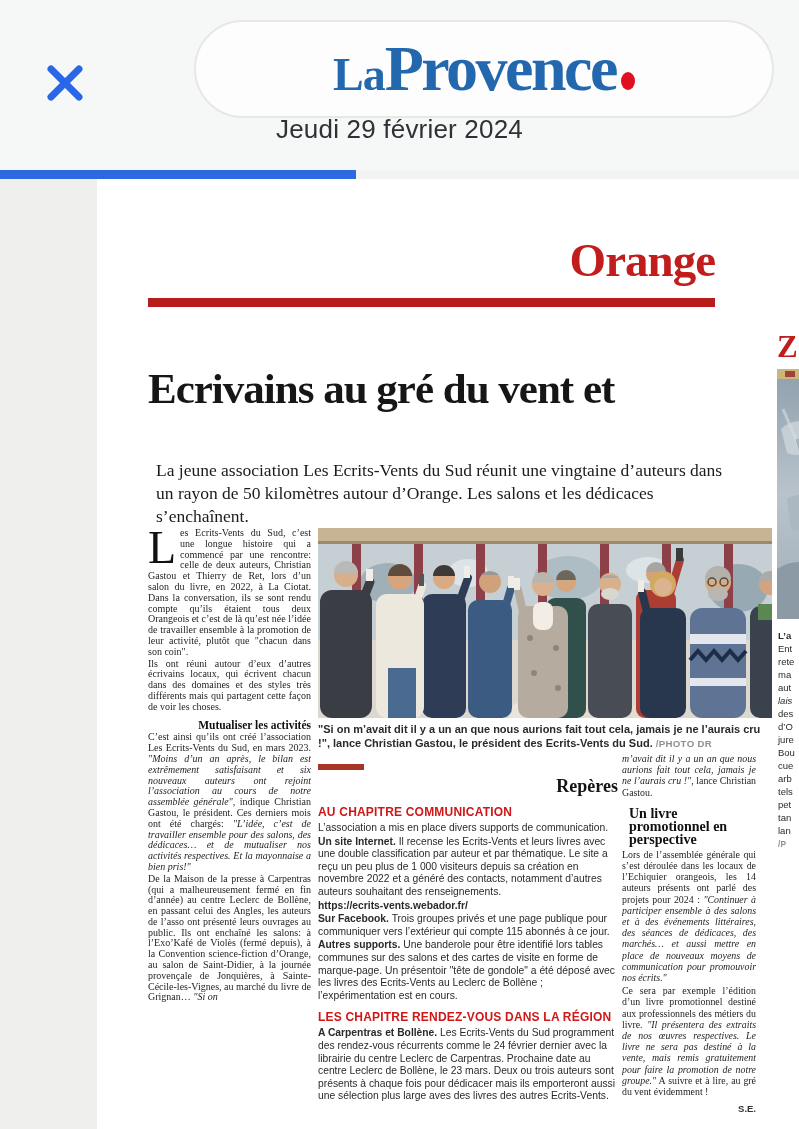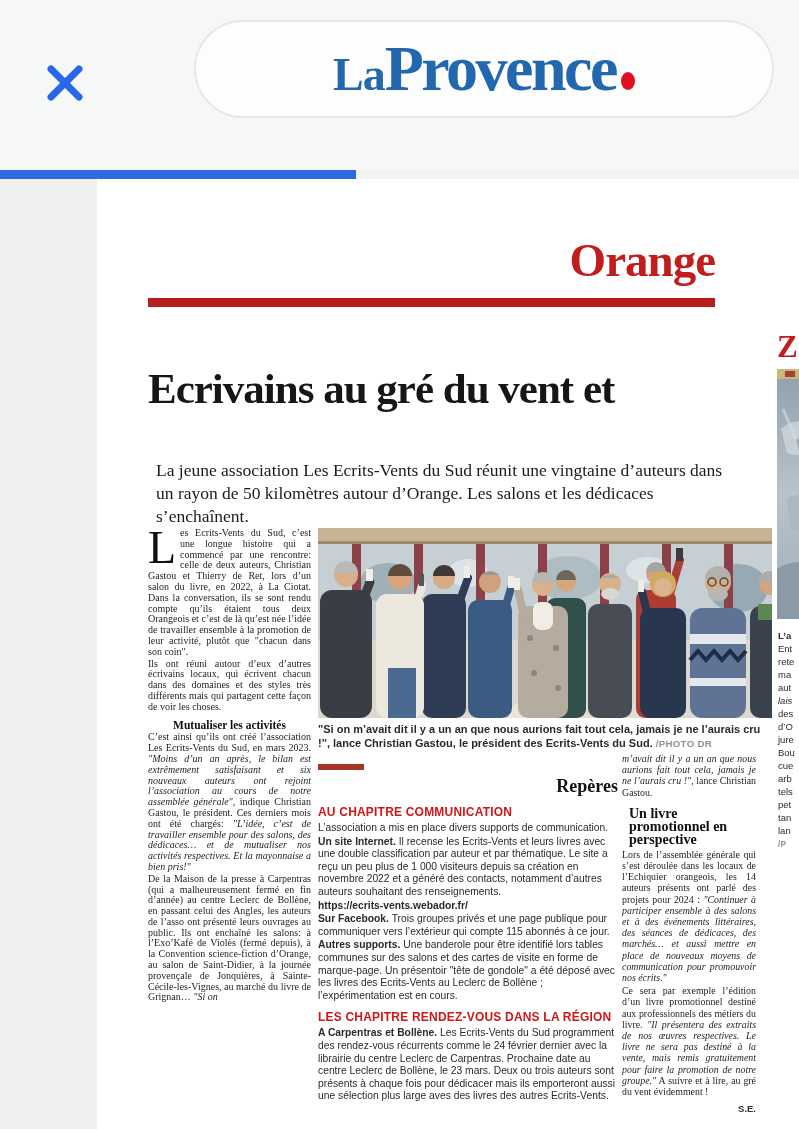"Jeudi 29 février 2024" div.date { html: none -> <div>Jeudi 29 février 2024</div> }
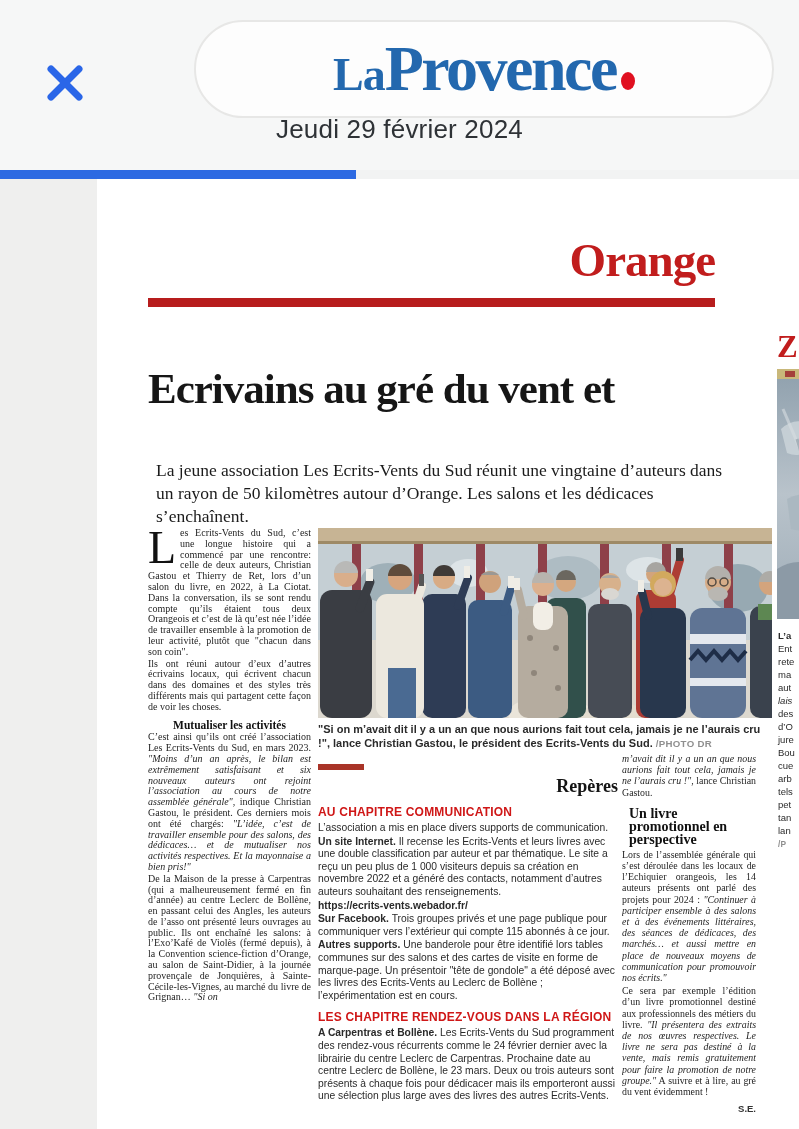"Mutualiser les activités" .subhead { text-align: center -> right }
